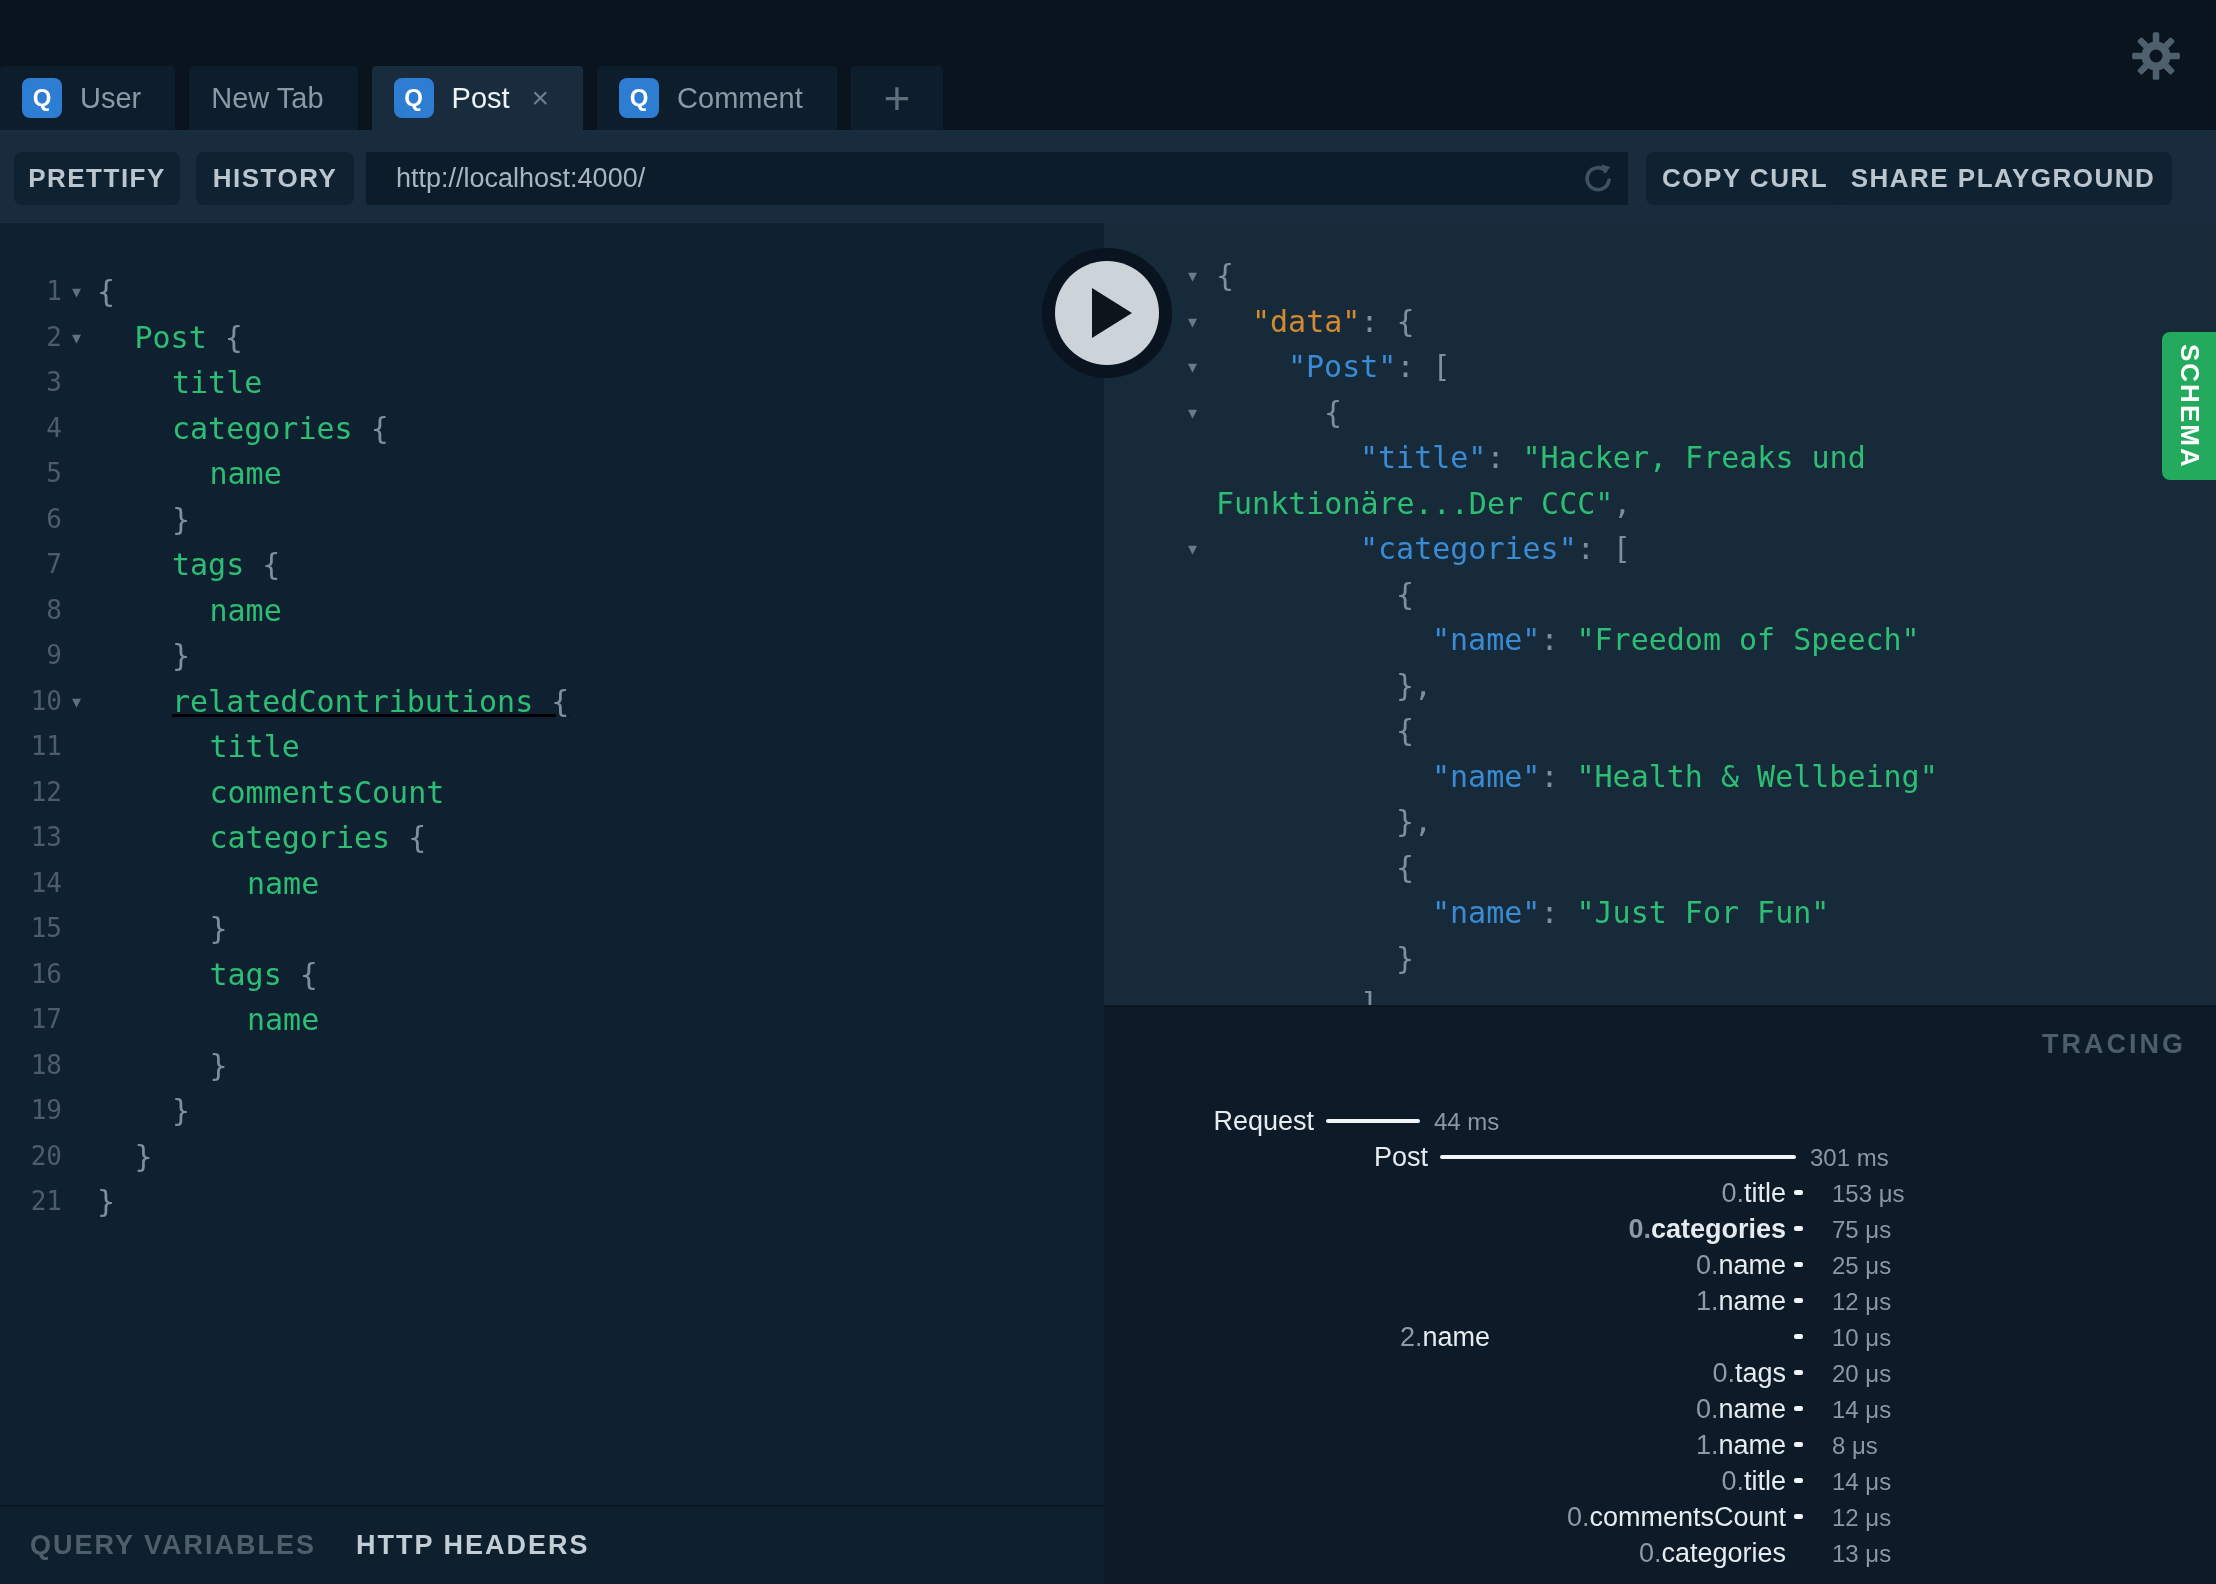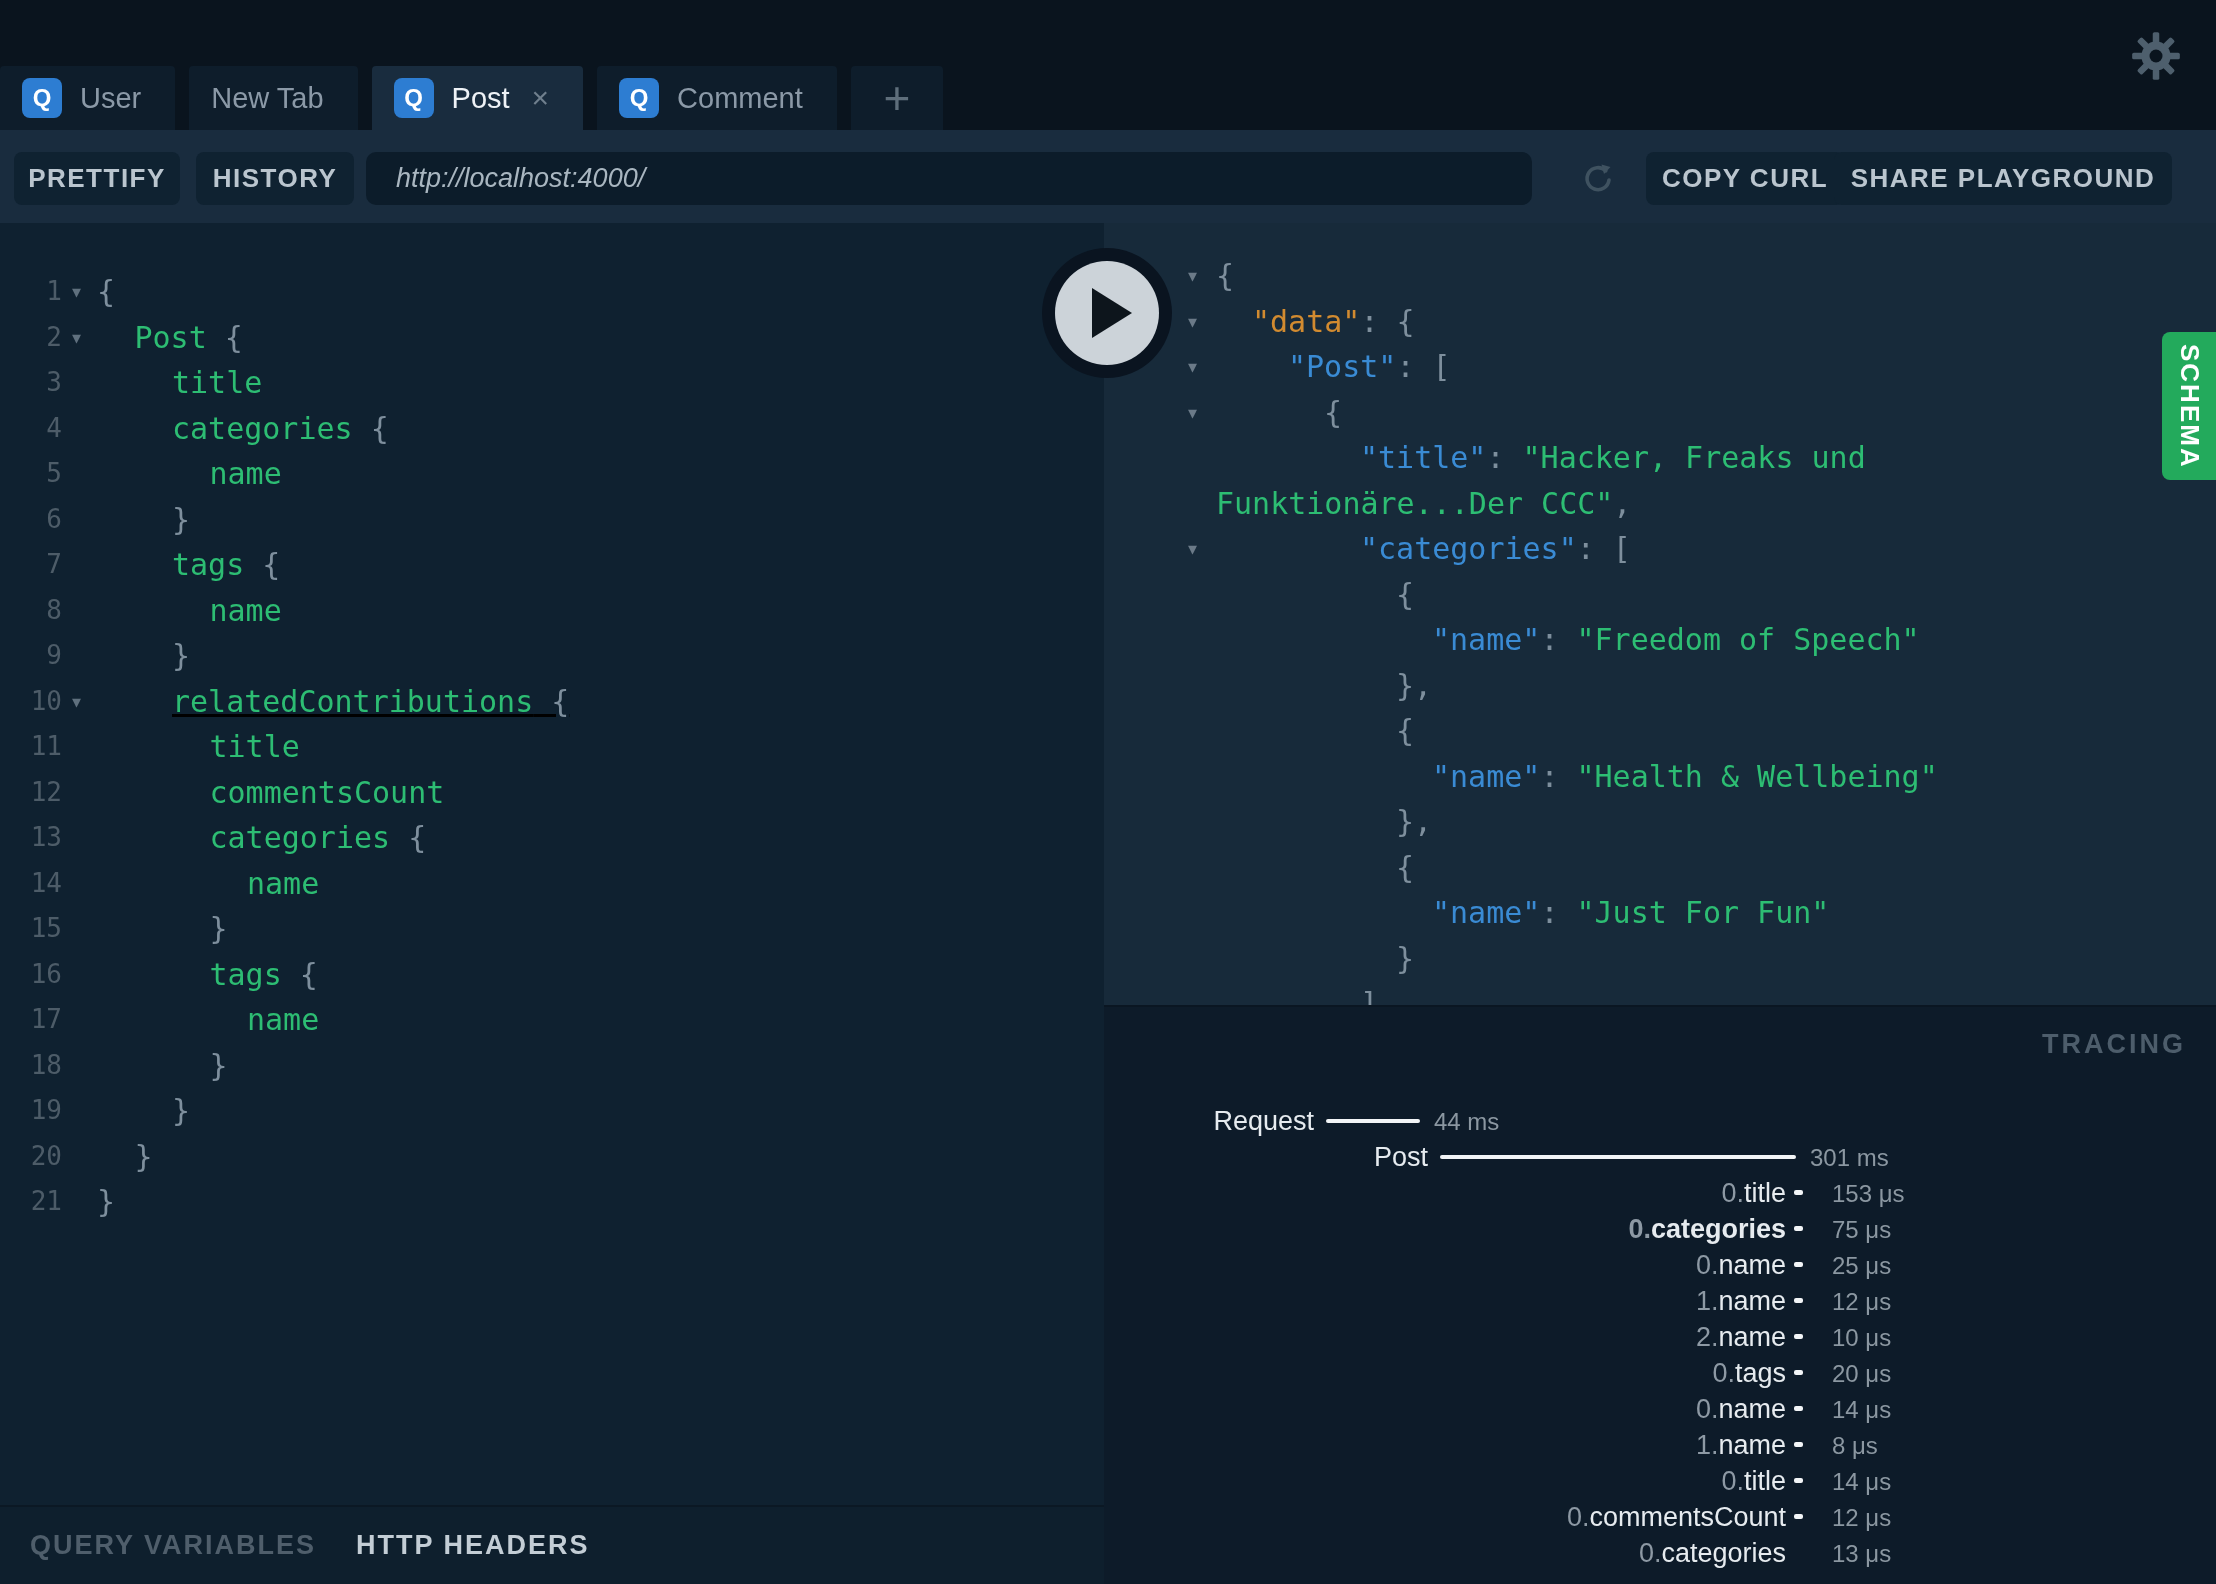"http://localhost:4000/" .url { border-radius: 10px -> 2px; font-style: italic -> none; width: 1166px -> 1262px }
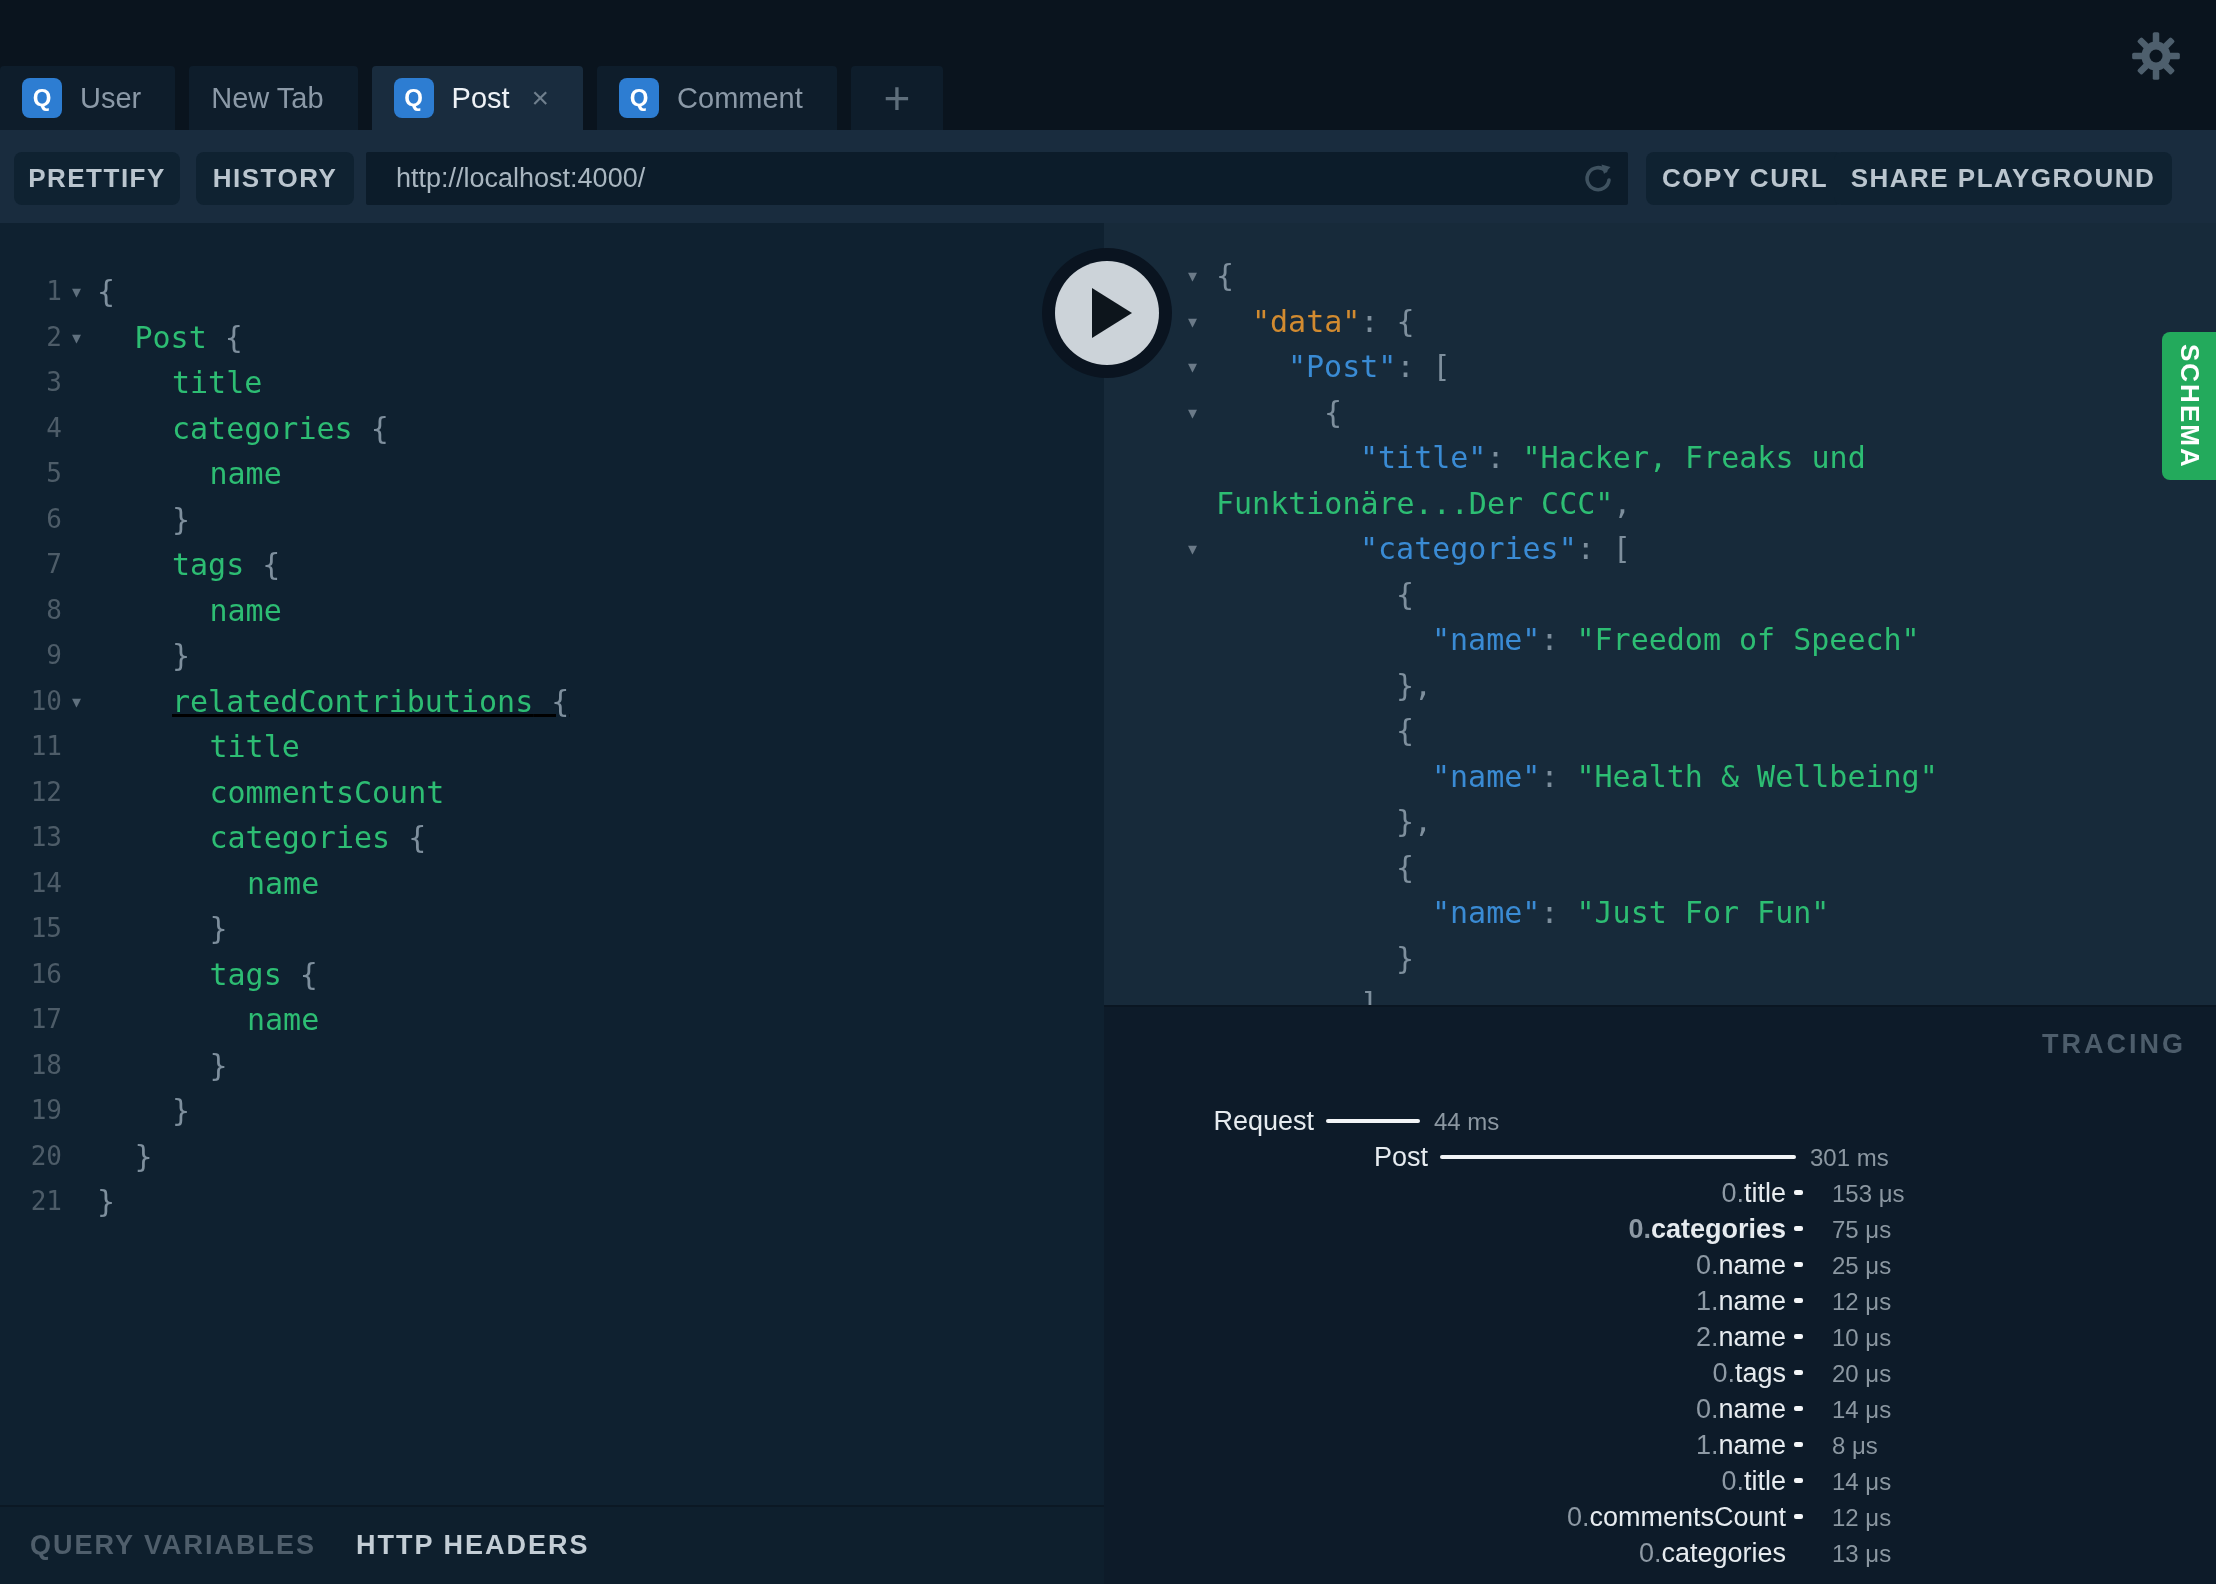"2.name" div.tlabel2 { text-align: none -> center }
